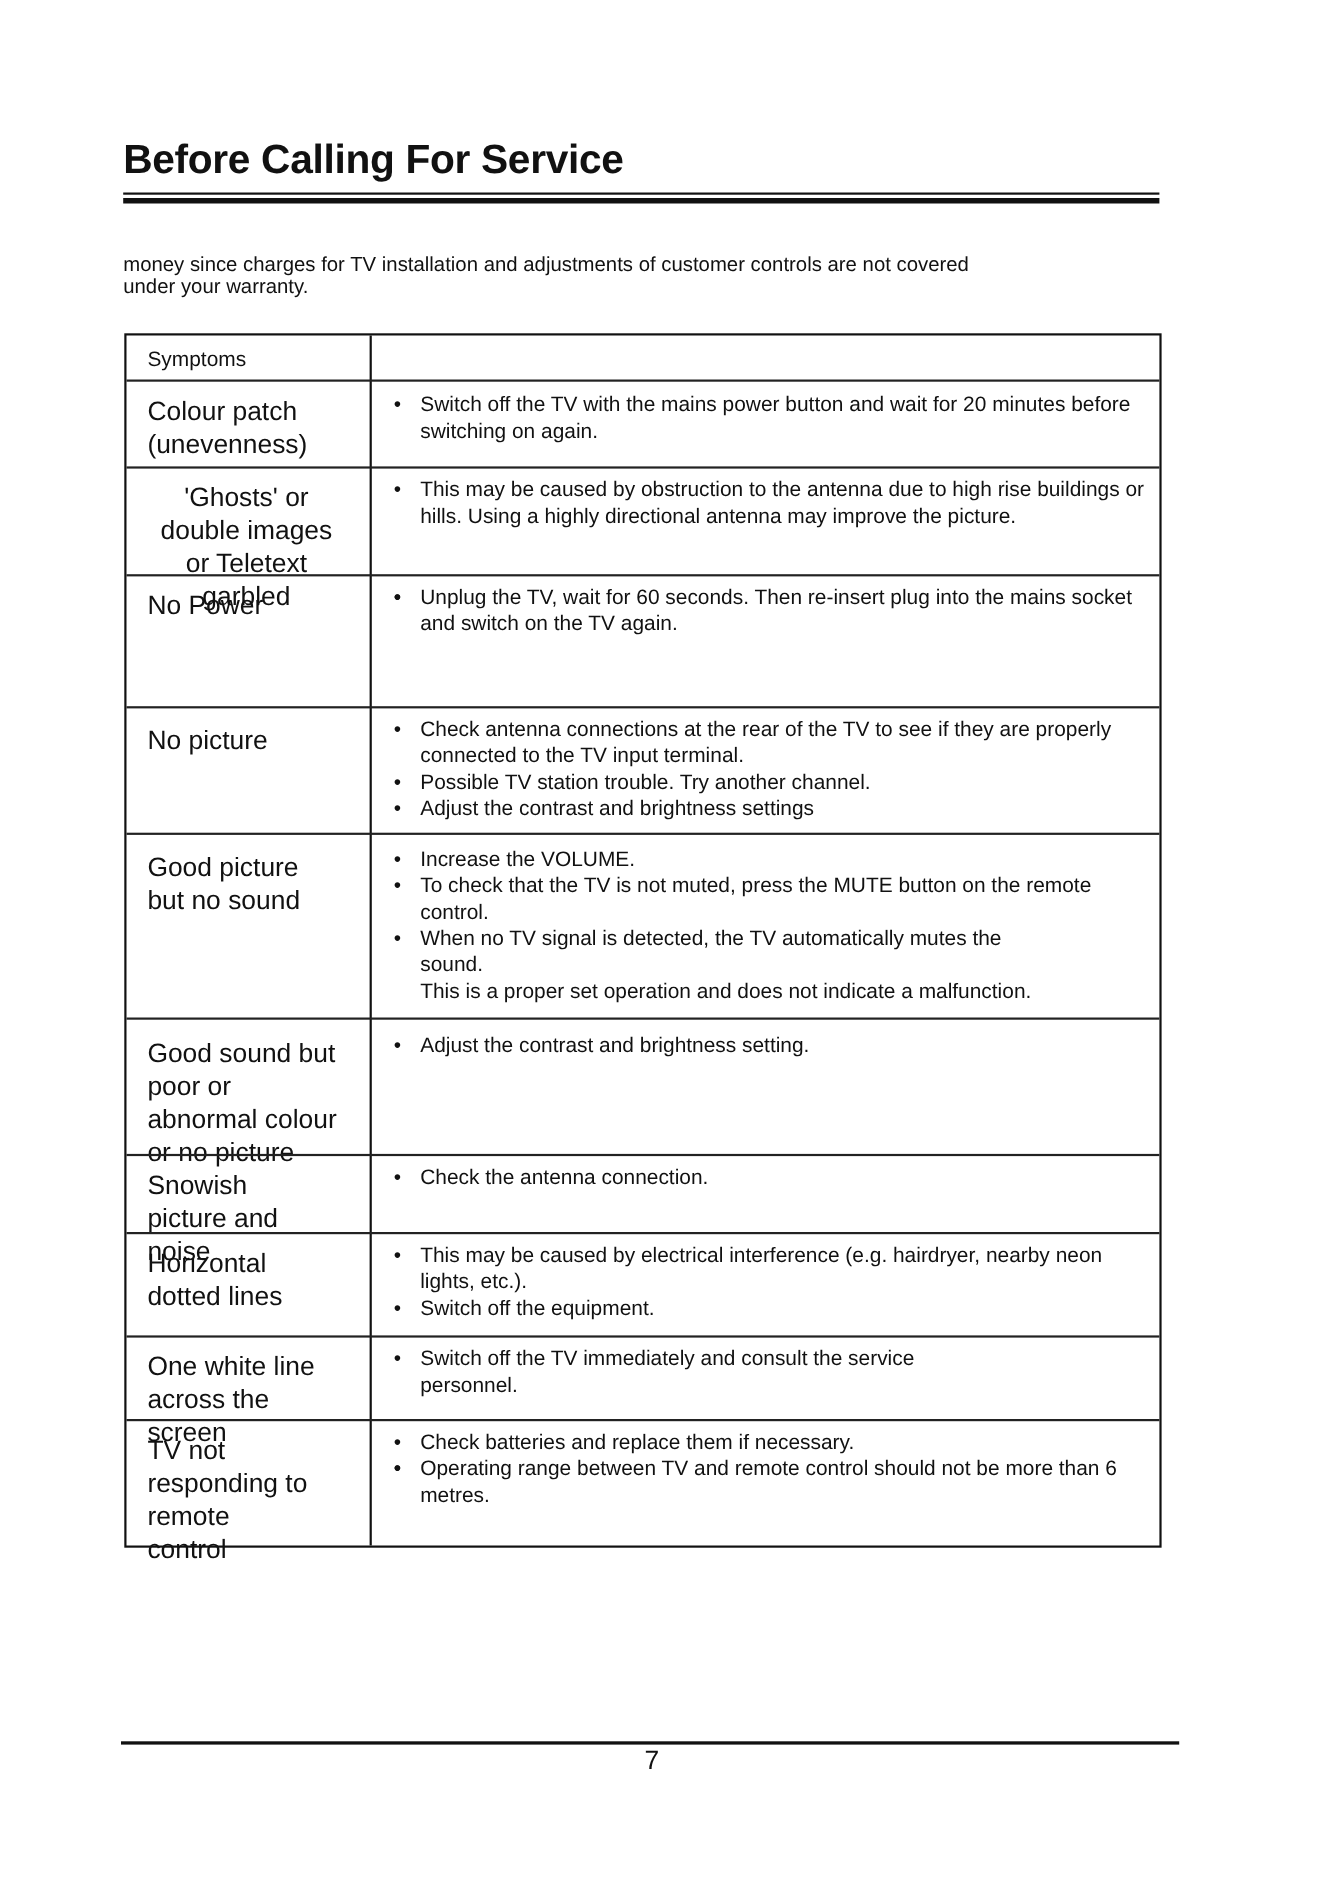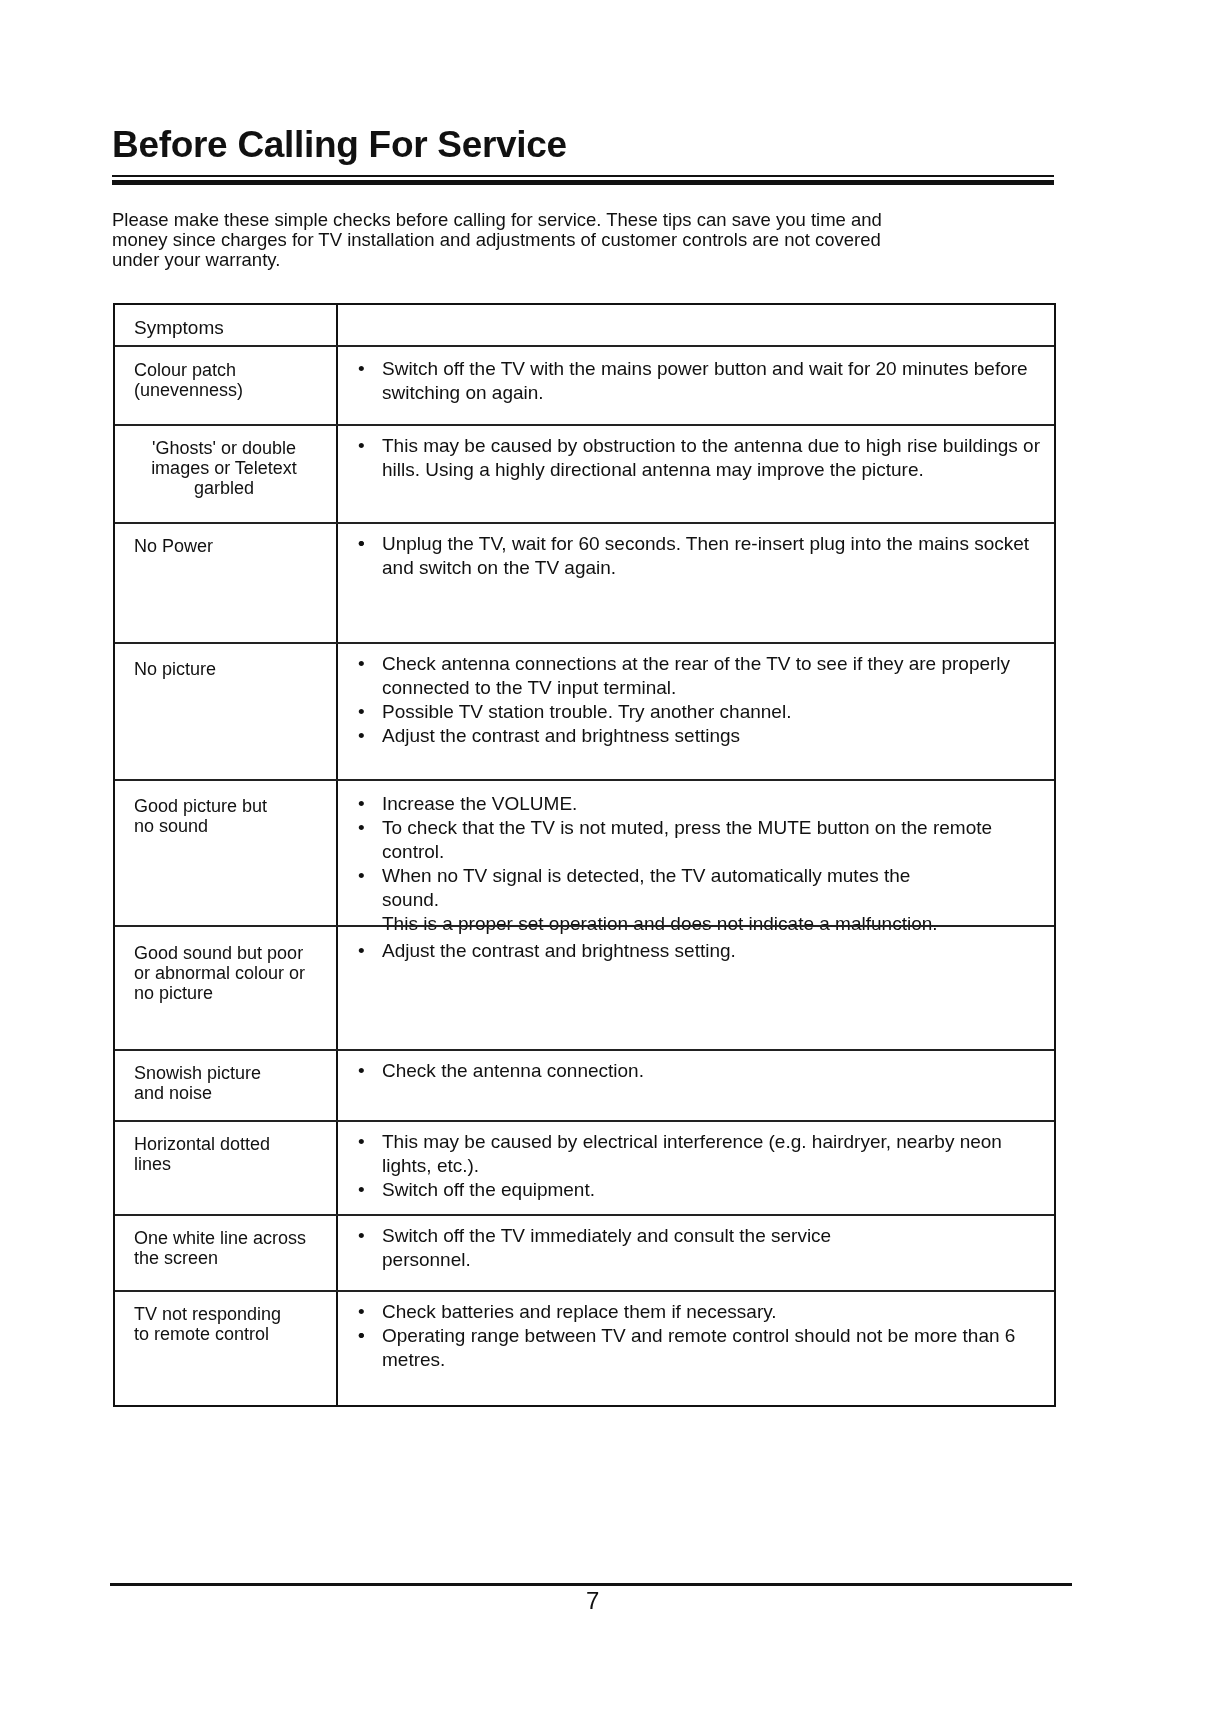"Please make these simple checks" span { html: <span>Please make these simple checks before calling for service. These tips can save you time and</span> -> none }
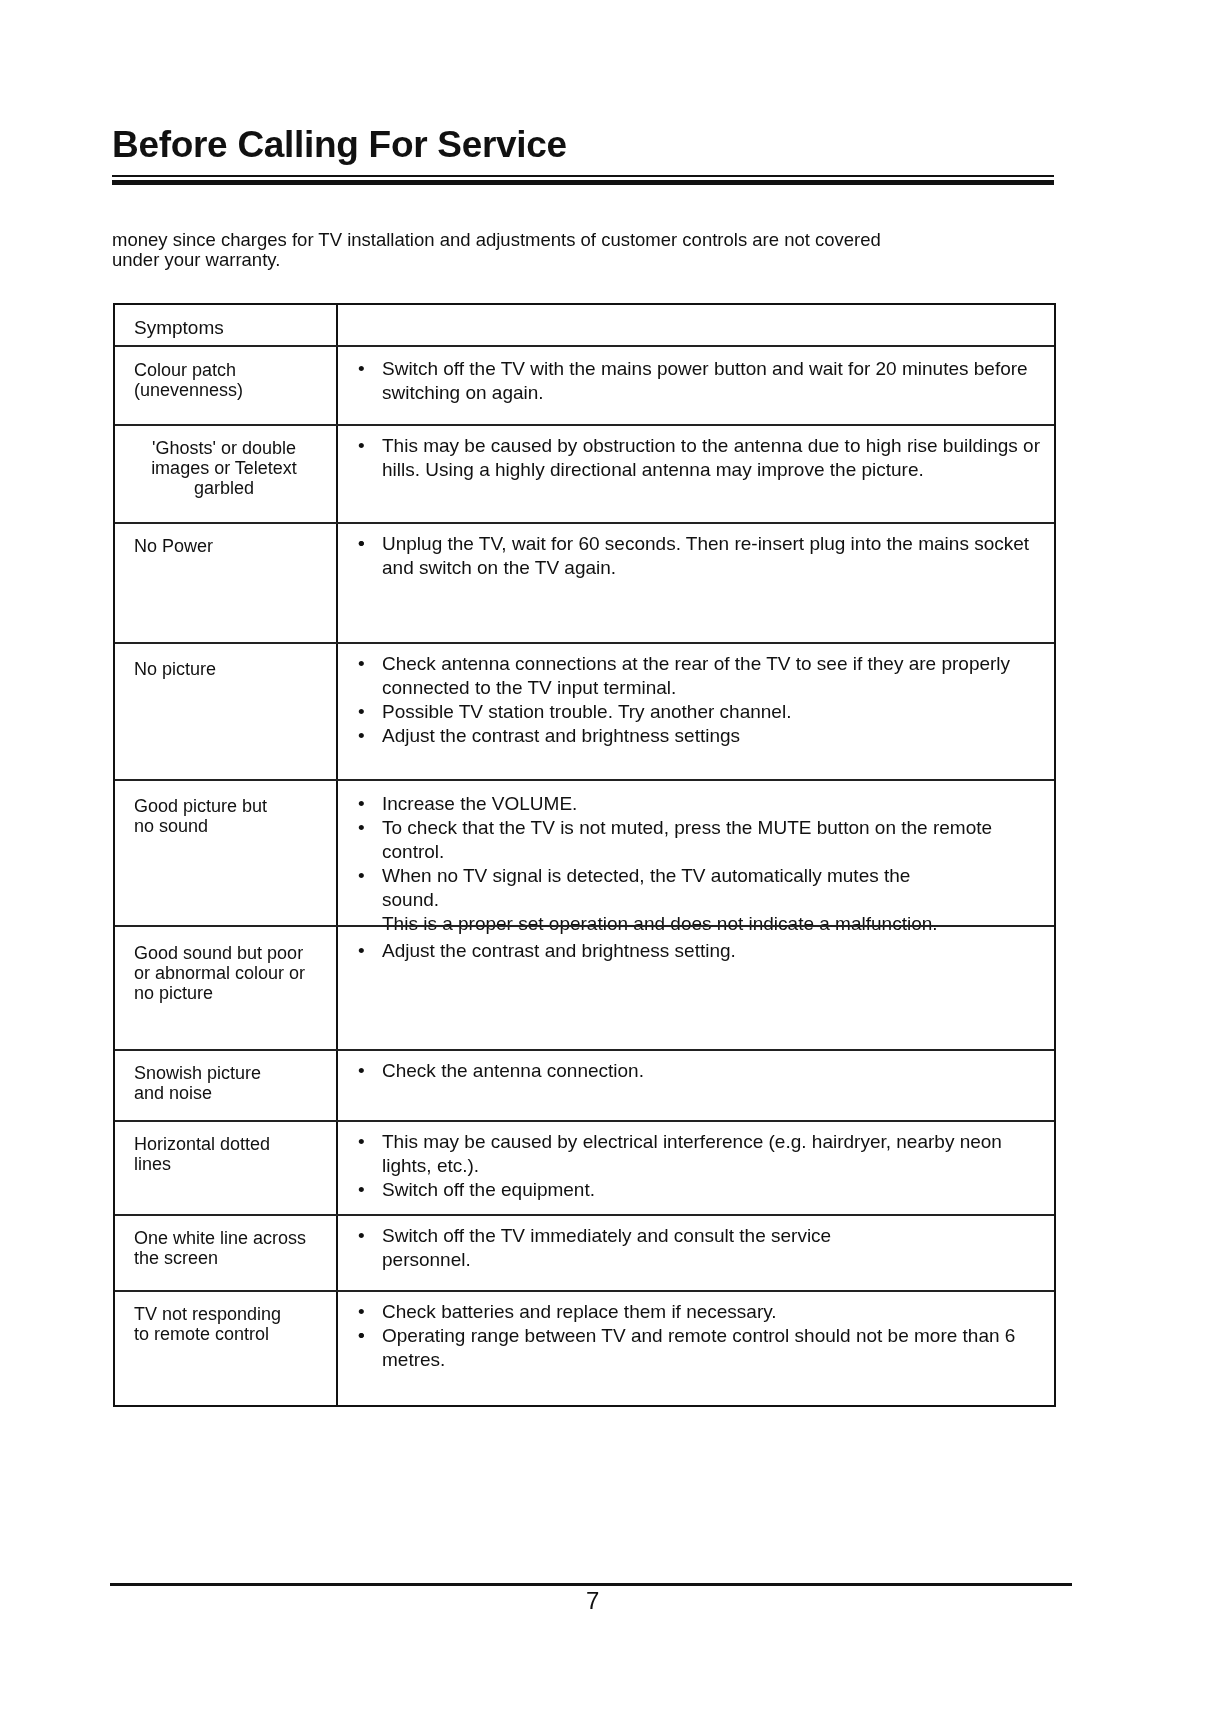"Colour patch (unevenness)" .sym { font-size: 18px -> 24px; line-height: 20px -> 30px }
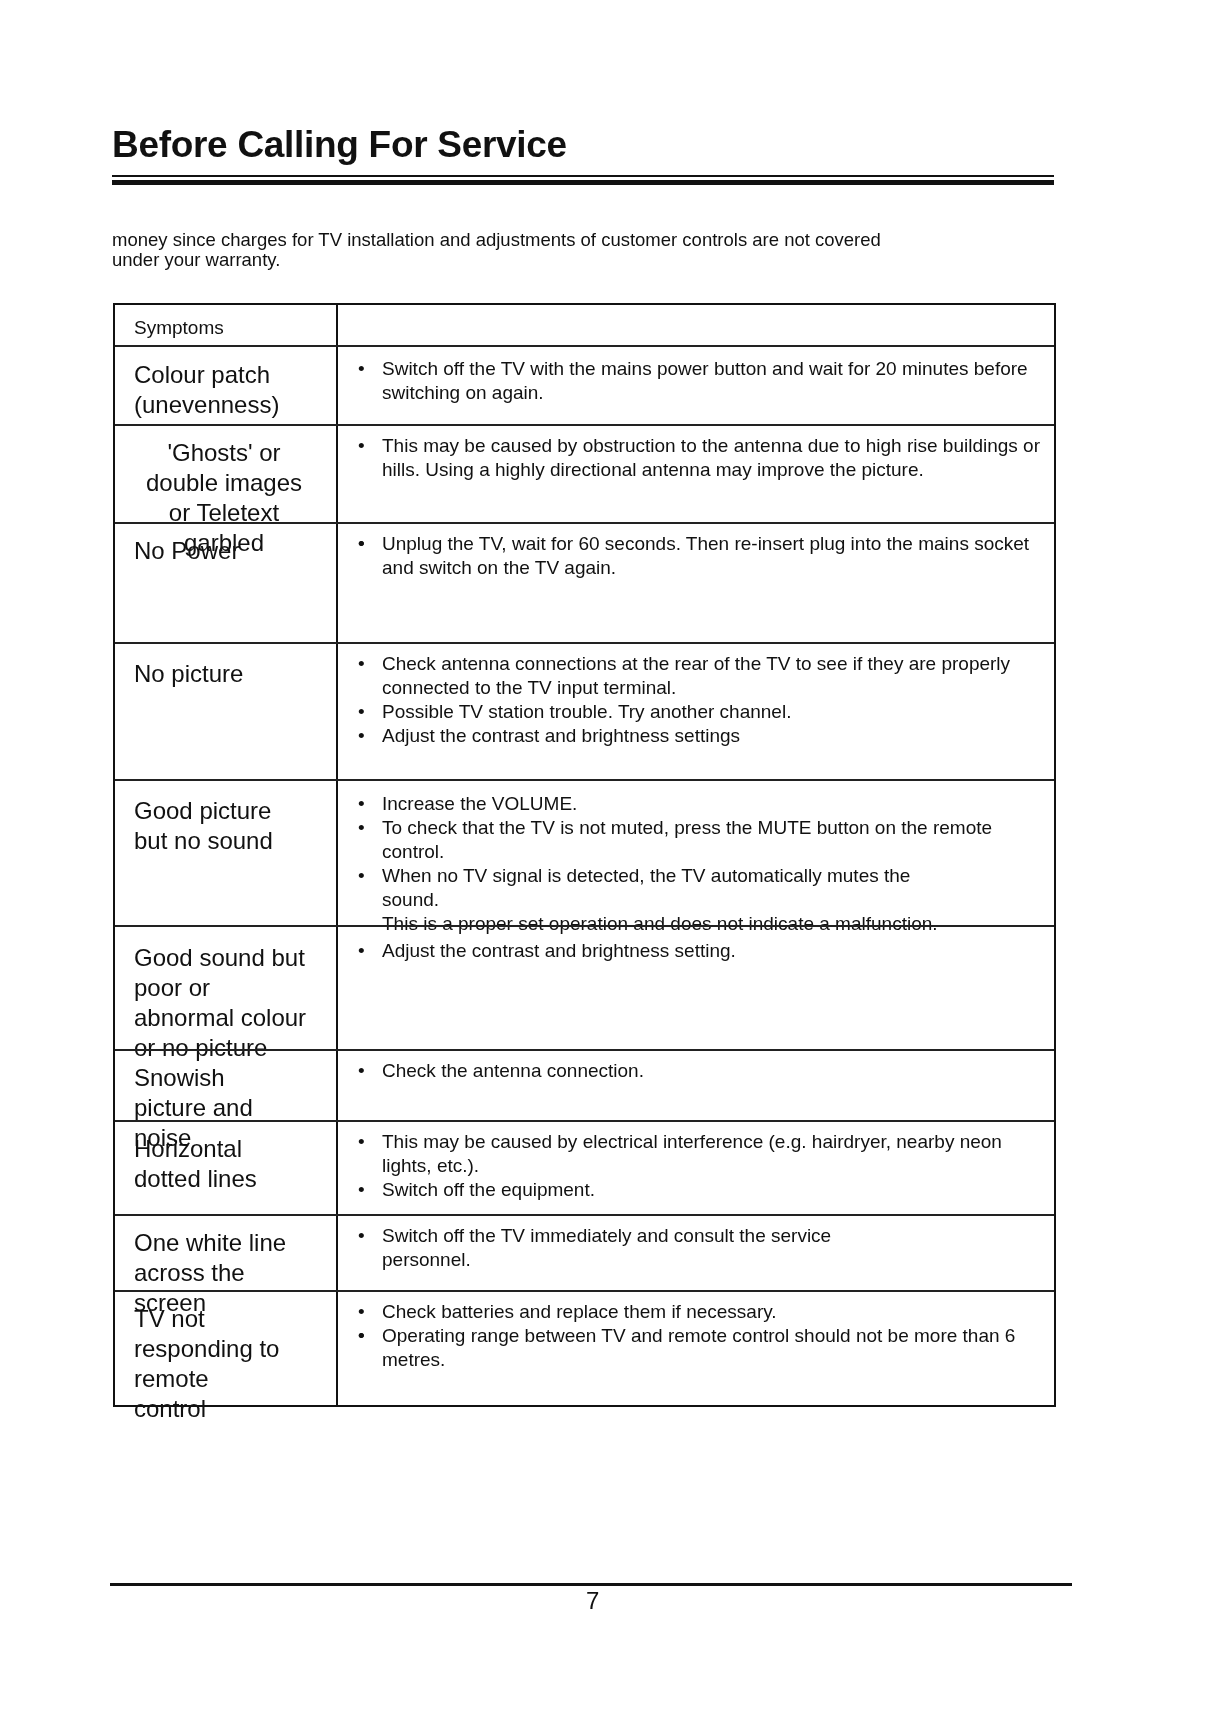"Good picture but no sound" div.row { top: 474px -> 452px }
